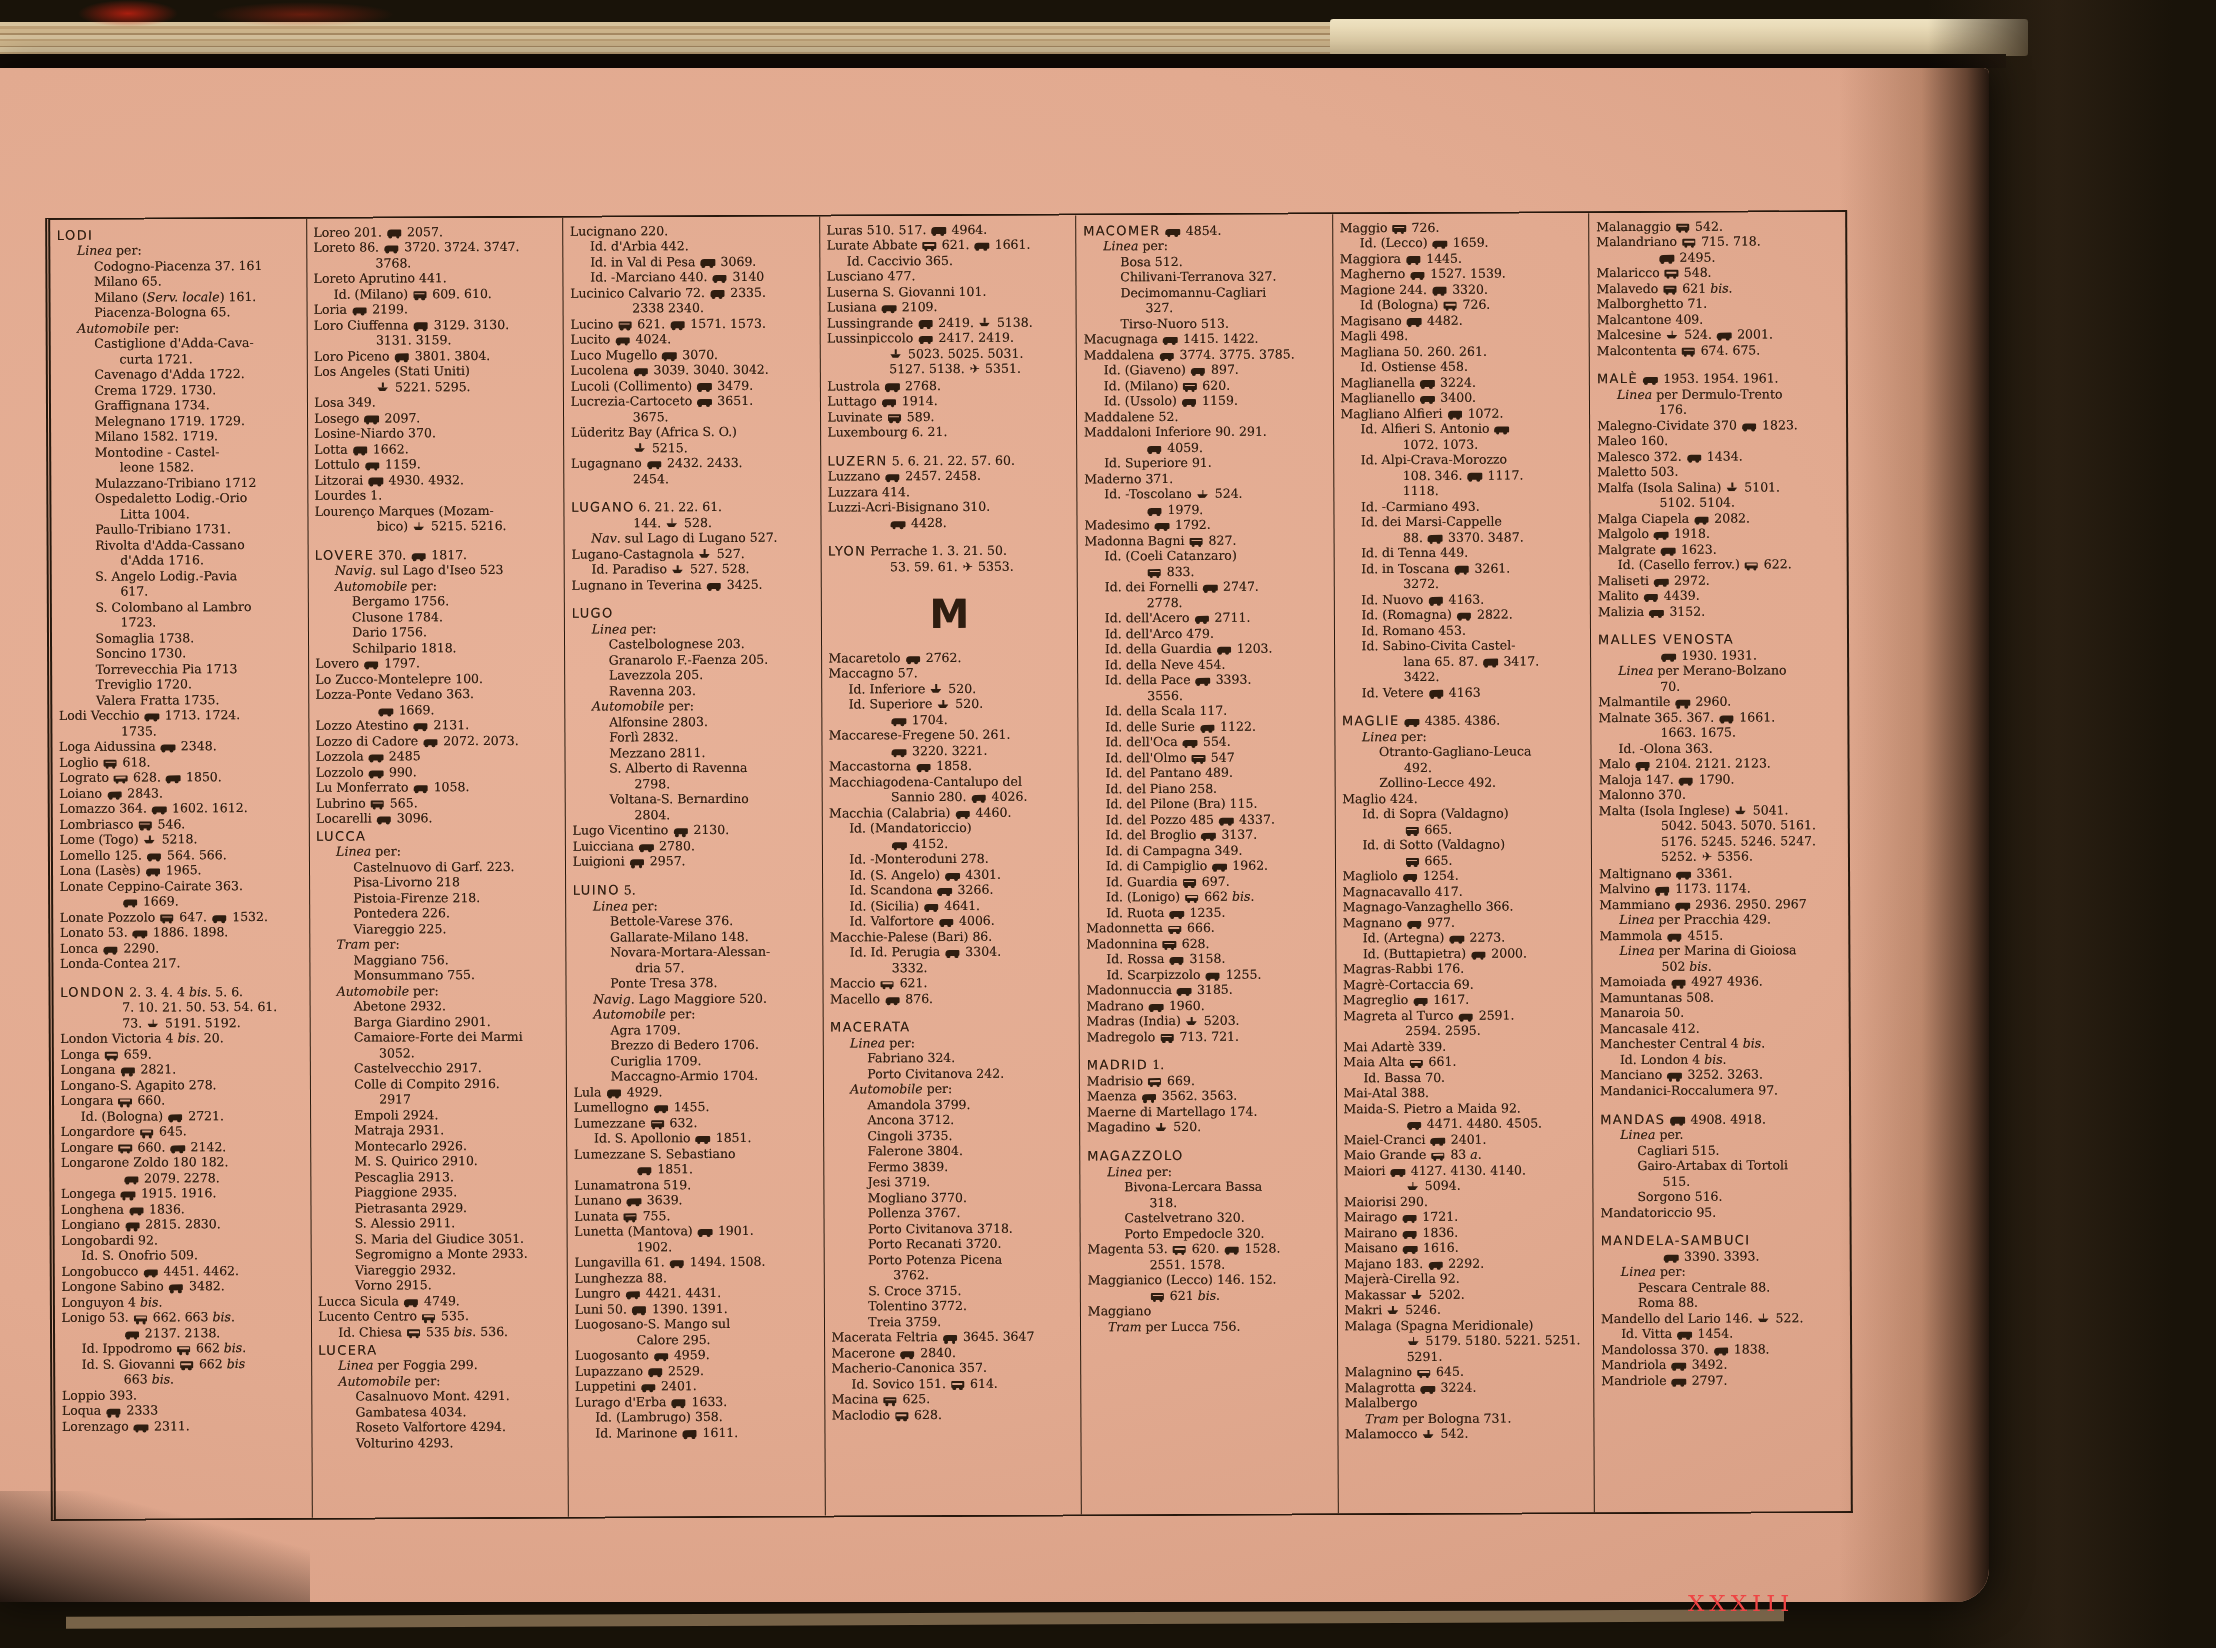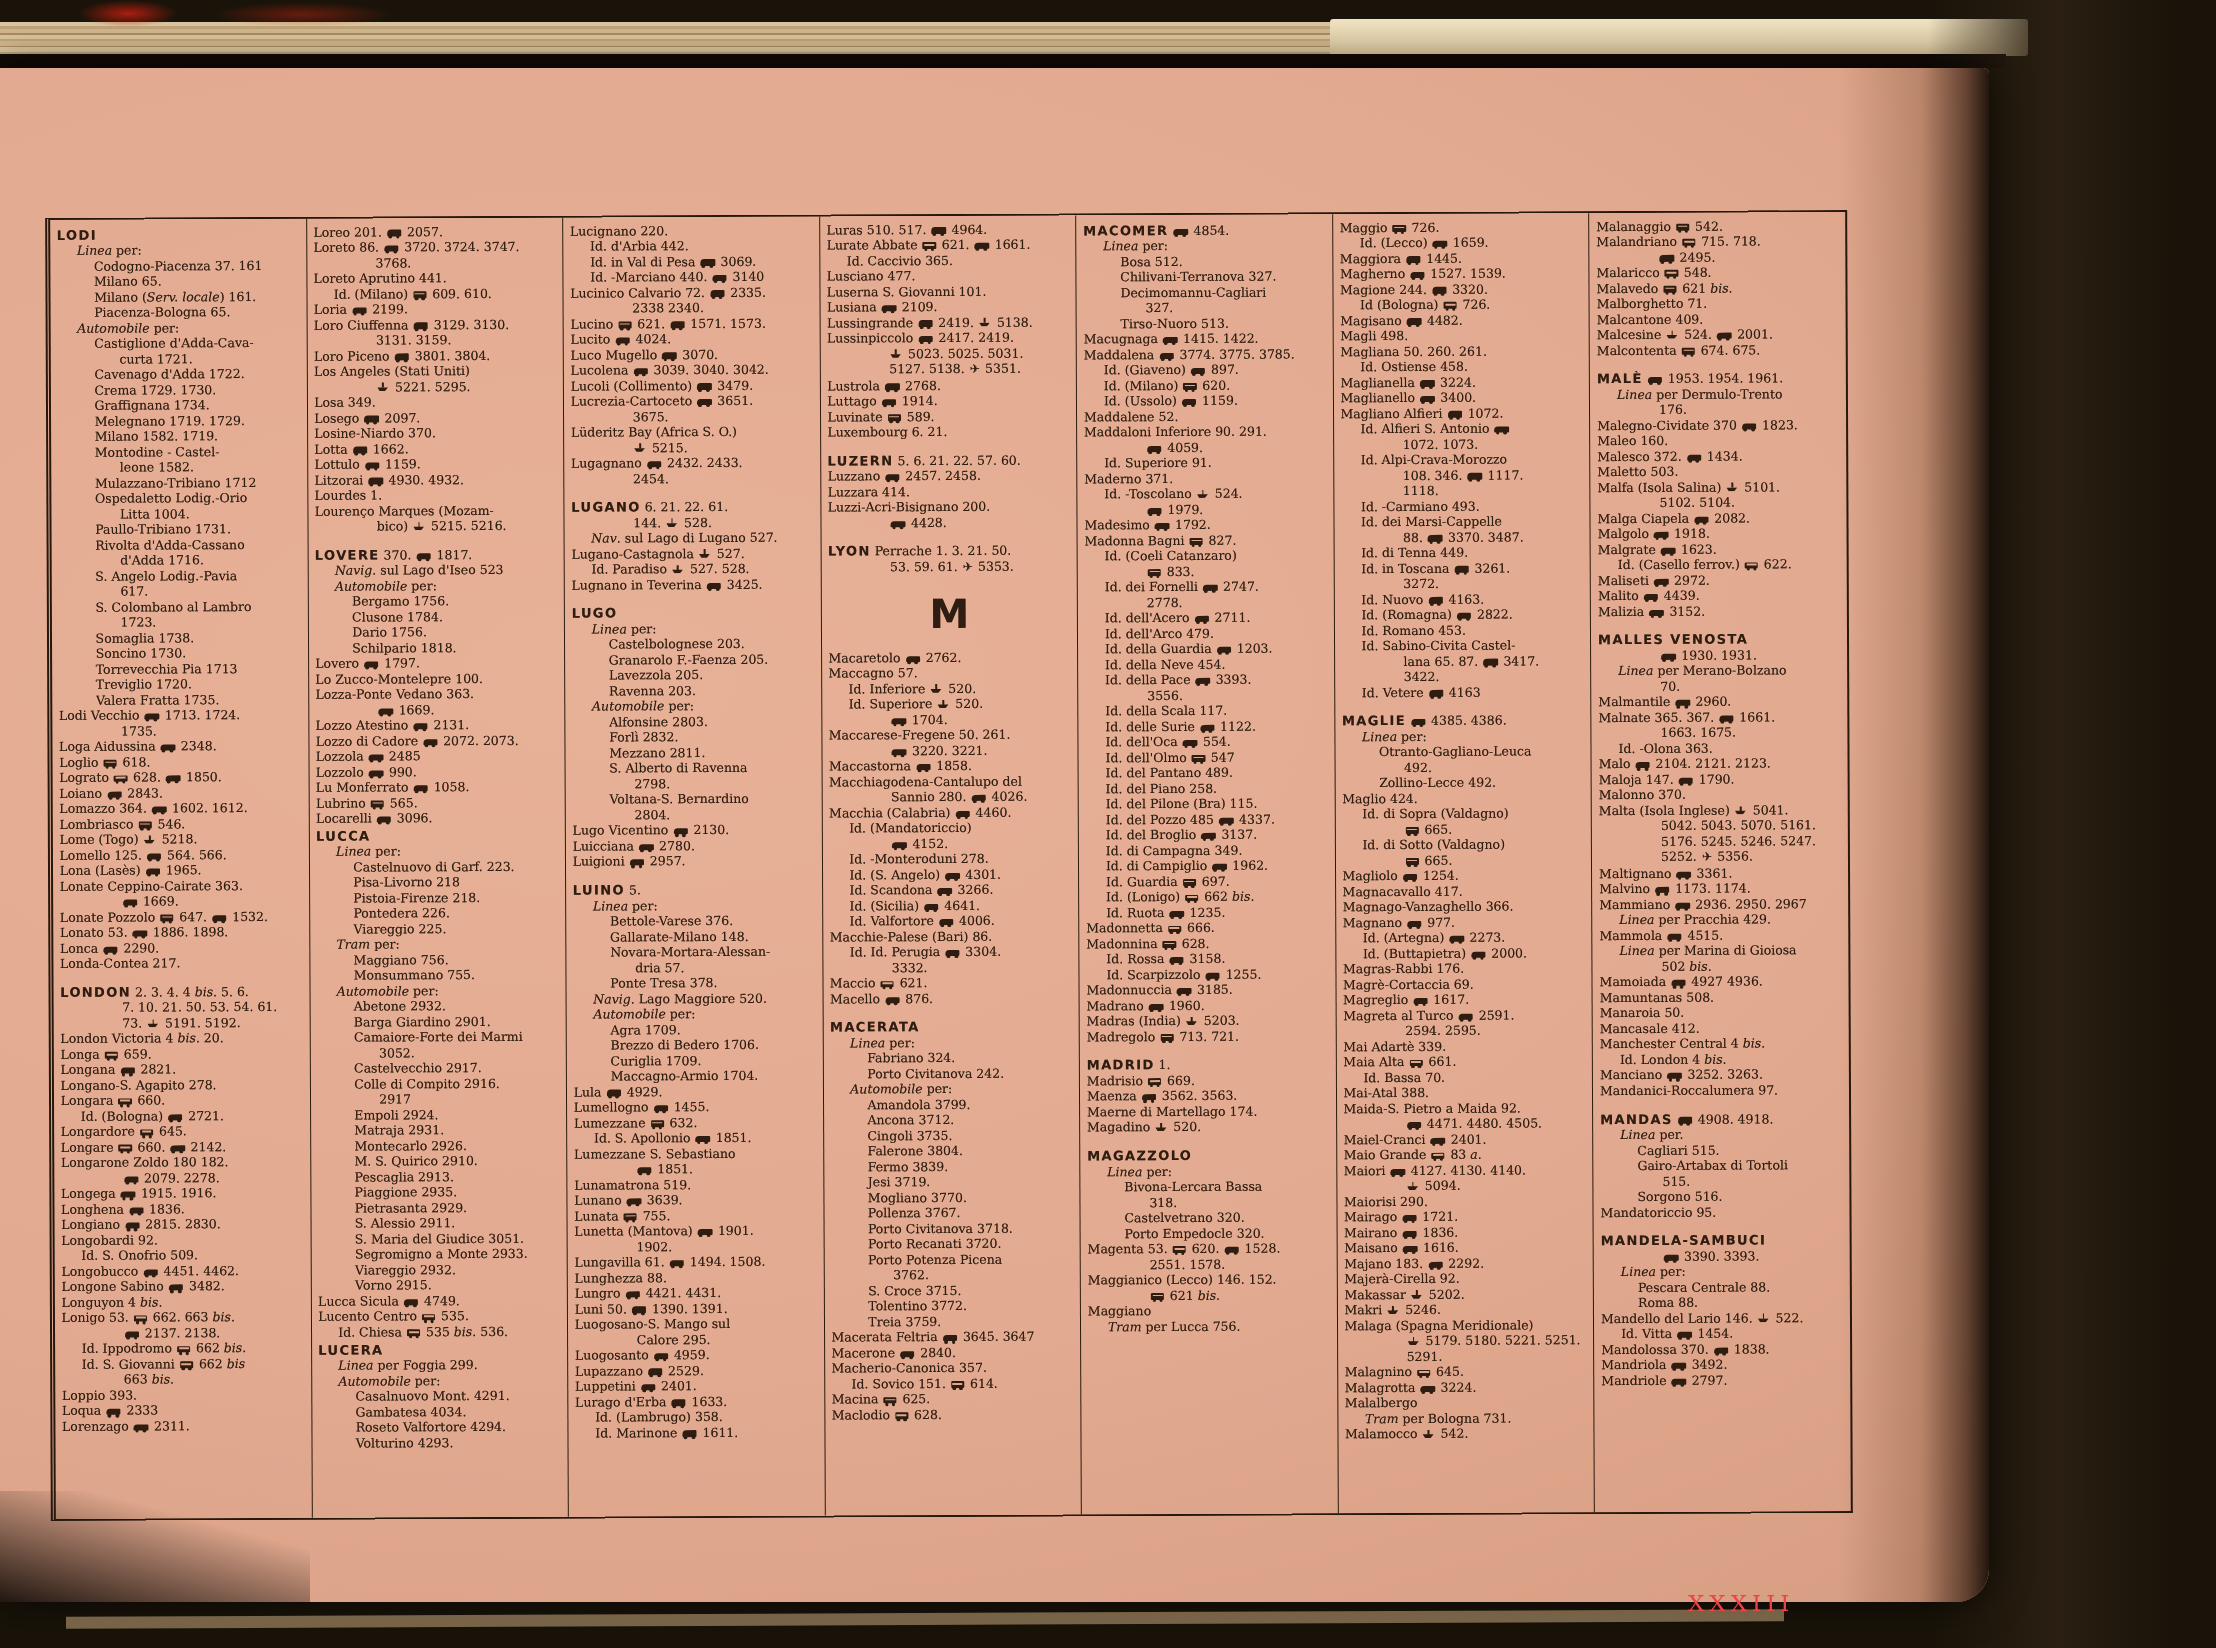"LODI" .b { font-weight: bold -> normal }
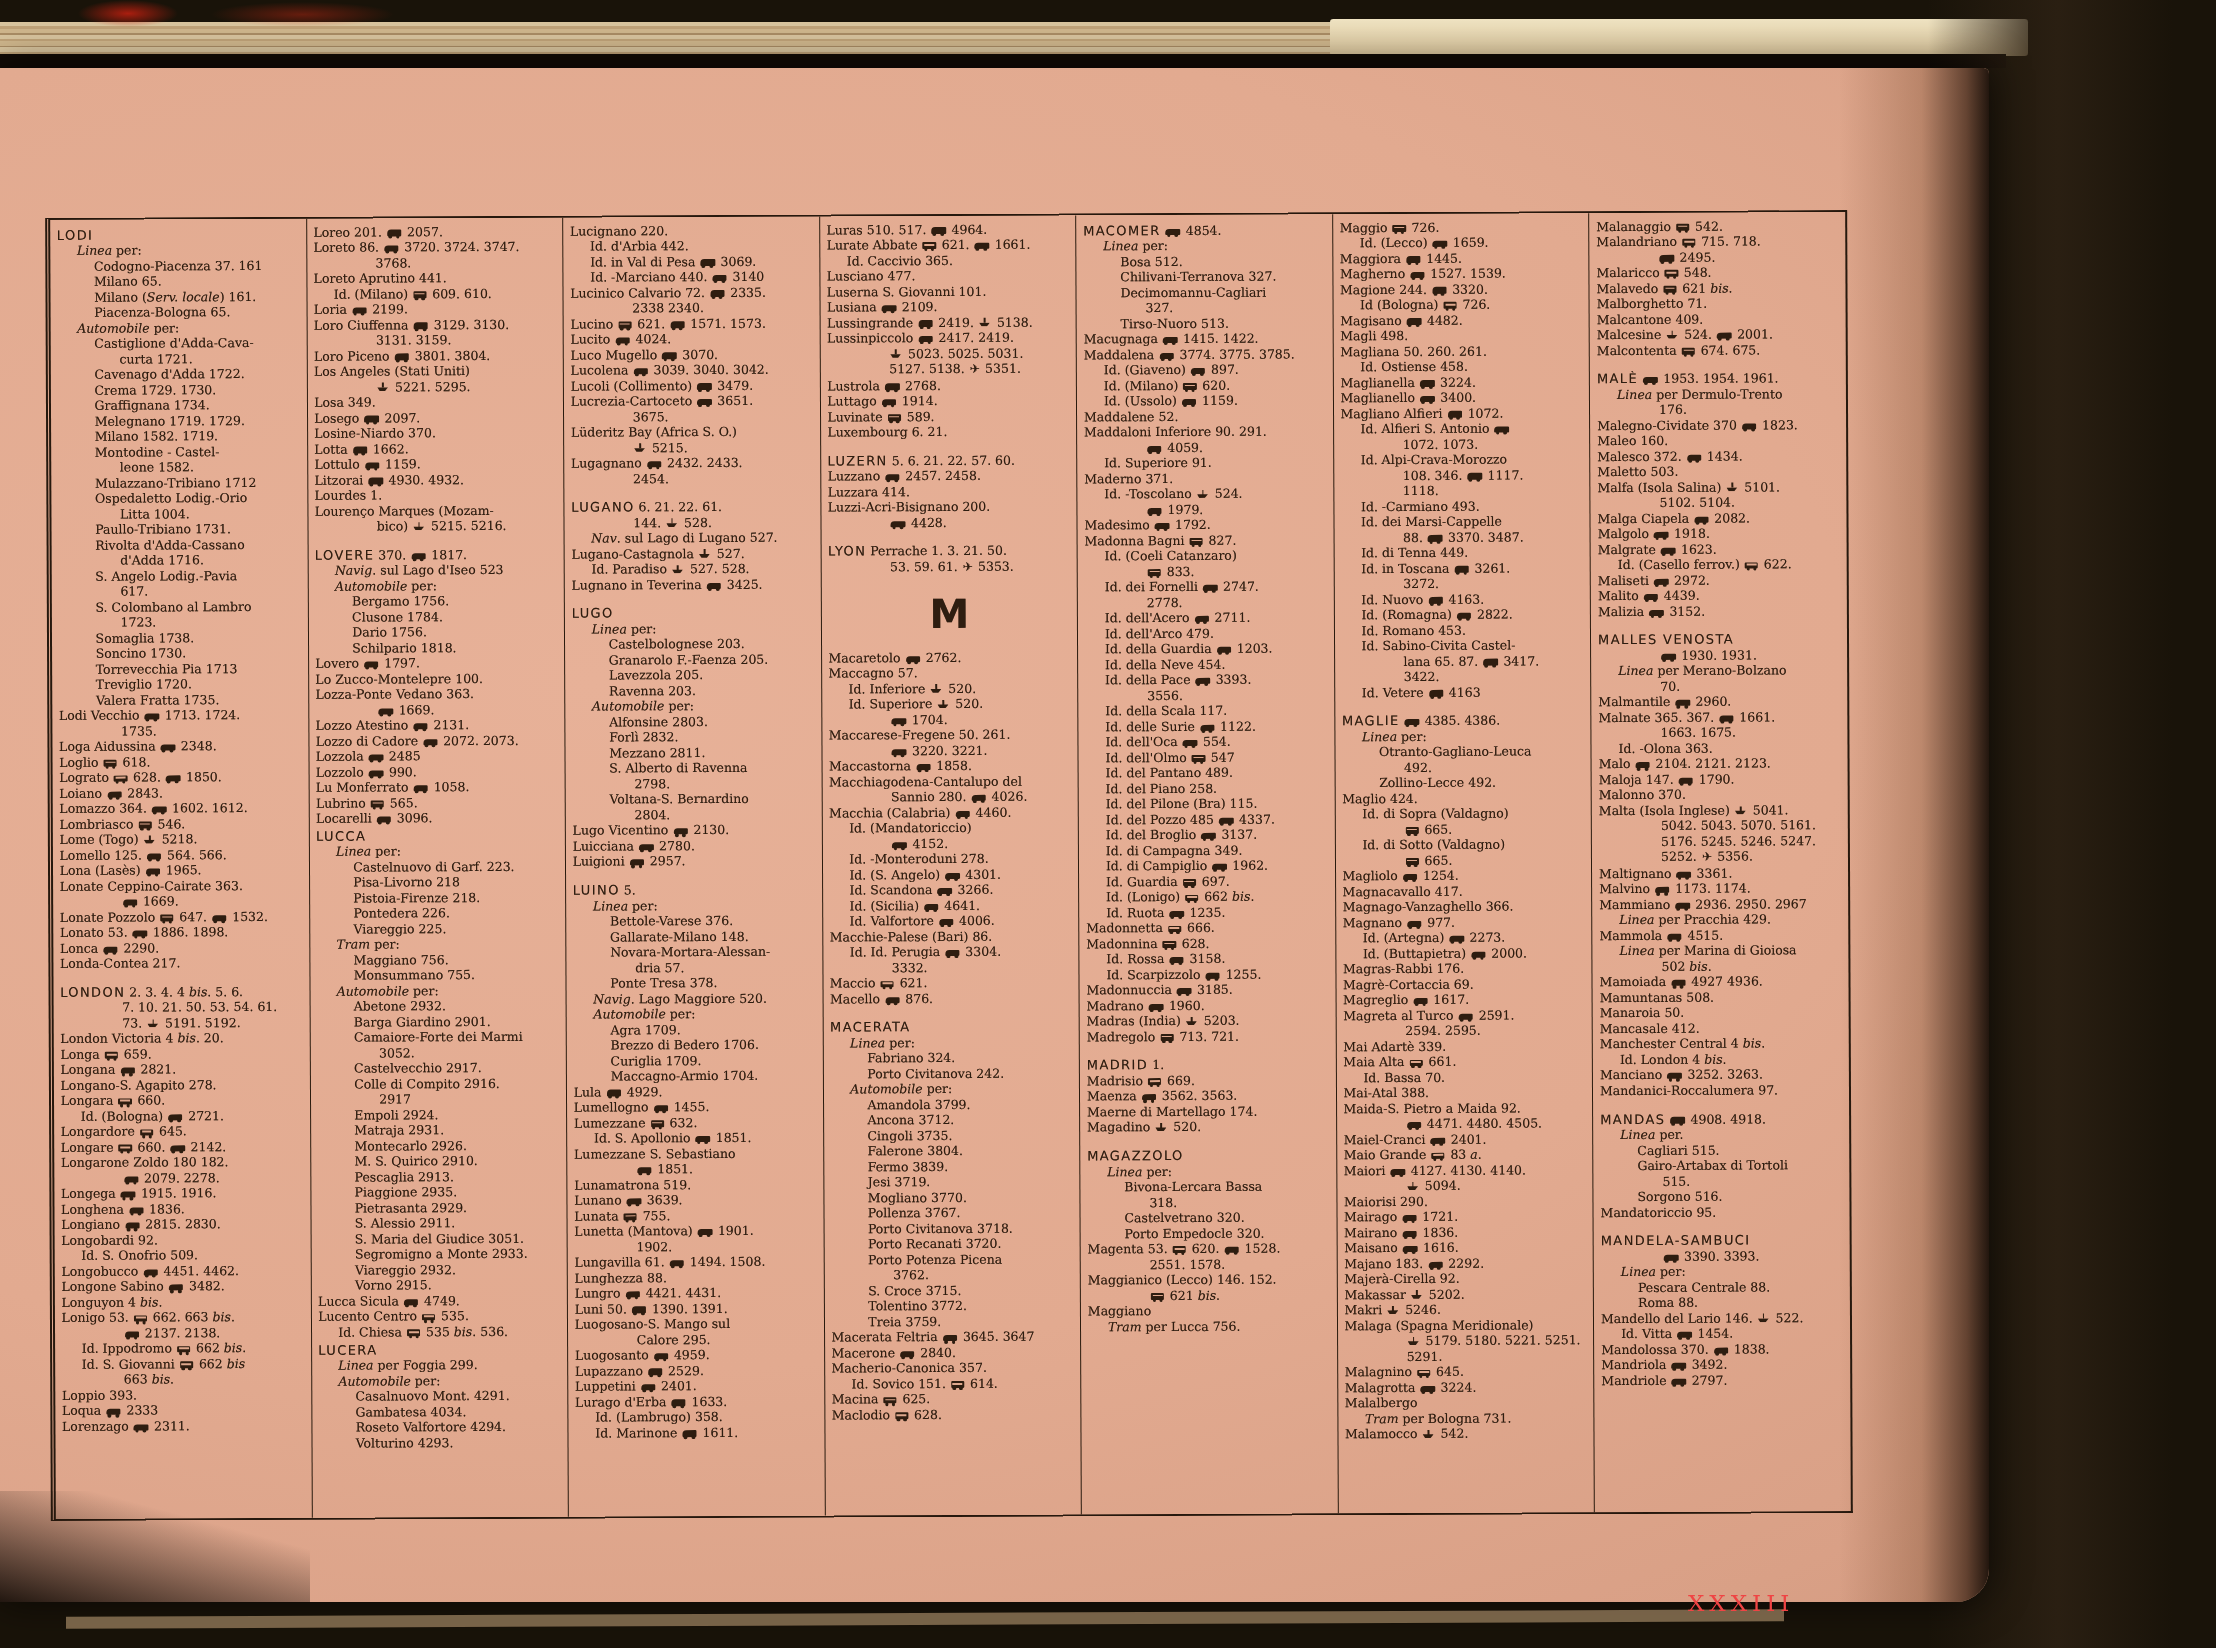"Luzzi-Acri-Bisignano 200." div.ln { text: 200 -> 310 }
